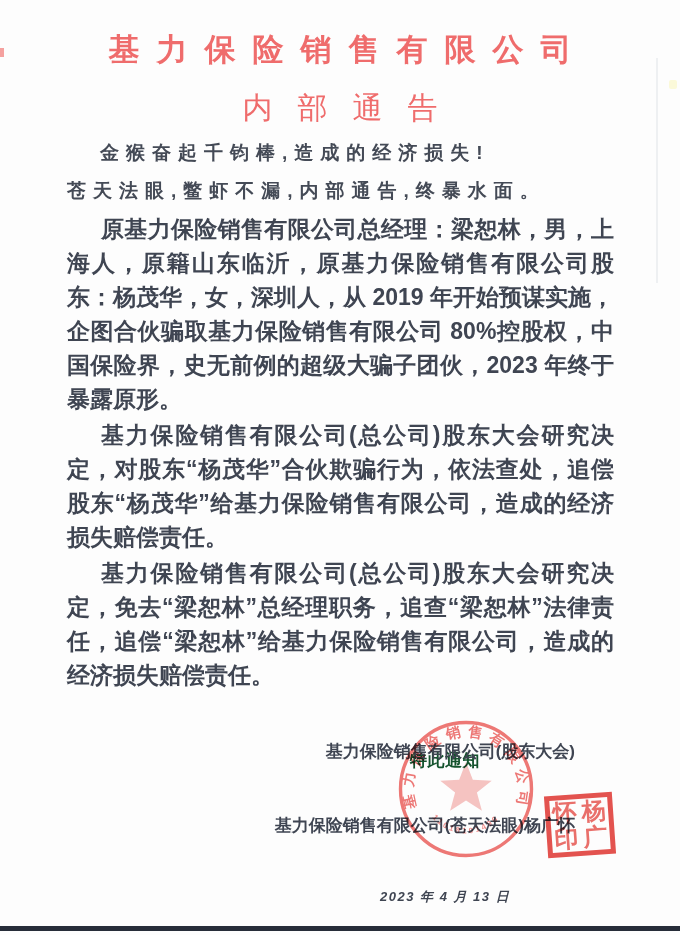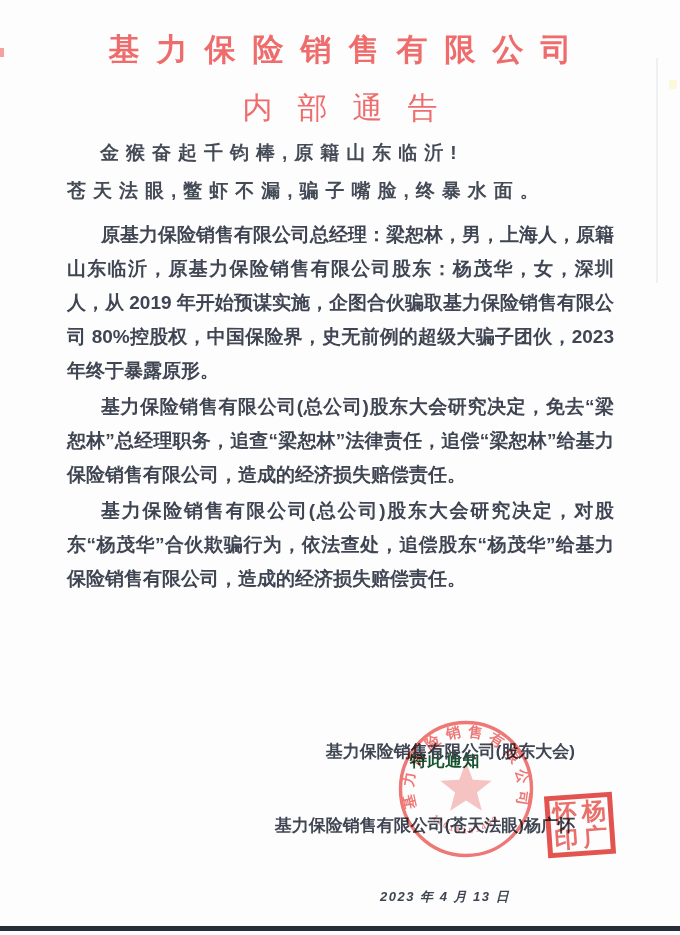"金猴奋起千钧棒,原籍山东临沂!" div.lead { text: ,原籍山东临沂 -> ,造成的经济损失 }
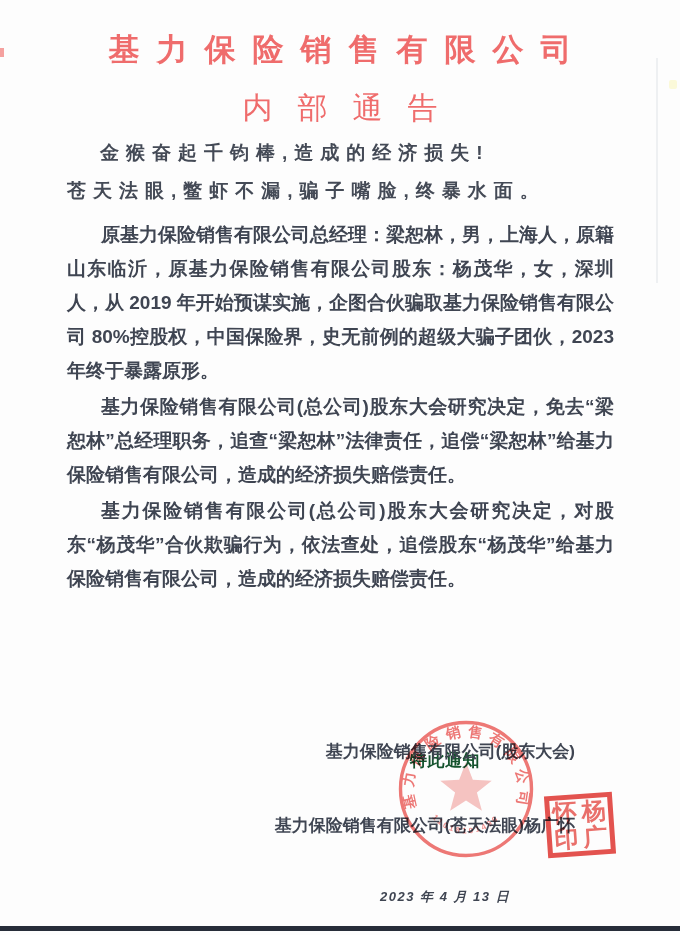"苍天法眼,鳖虾不漏,骗子嘴脸,终暴水面。" div.lead { text: ,骗子嘴脸 -> ,内部通告 }
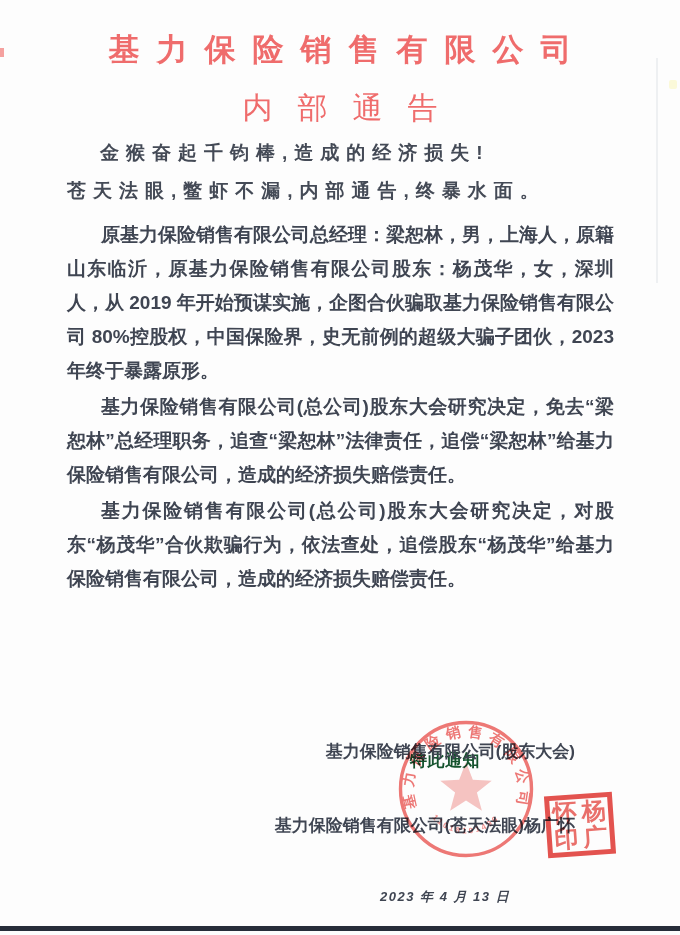"原基力保险销售有限公司总经理：梁恕林，男，上海人，原籍山东临沂，原基力保险销售有" .body-block { font-size: 19px -> 23px; margin: 8px 0 0 67px -> 2px 0 0 67px }
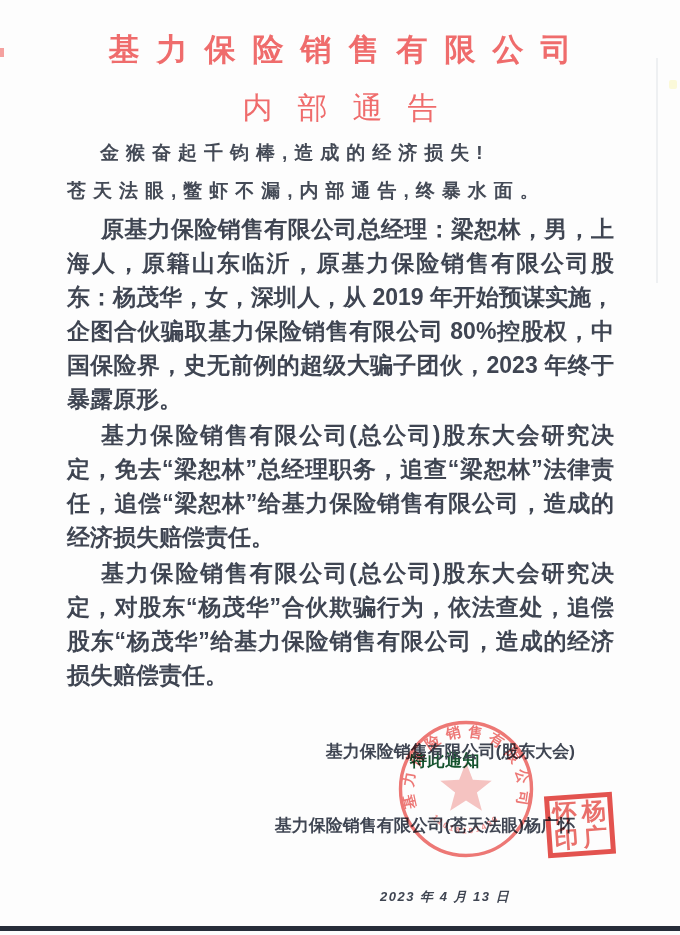"基力保险销售有限公司(总公司)股东大会研究决定，免去“梁恕林”总经理职务，追查“" p.para { order: before "基力保险销售有限公司(总公司)股东大会研究决定，对股东“杨茂华”合伙欺骗行为，依" -> after "基力保险销售有限公司(总公司)股东大会研究决定，对股东“杨茂华”合伙欺骗行为，依" }
